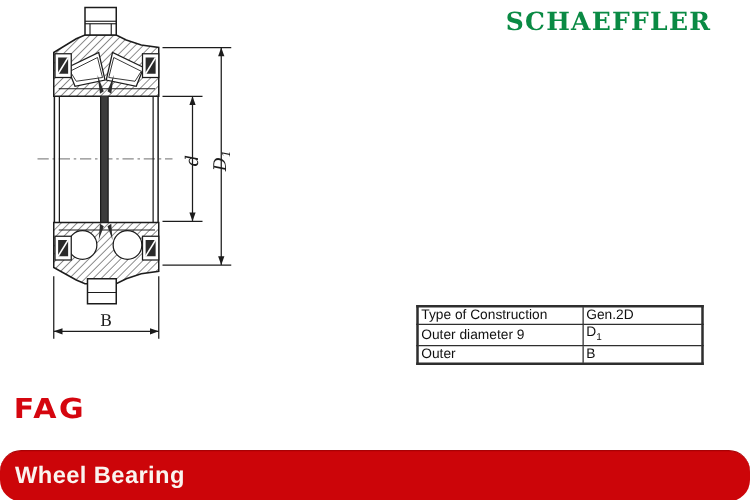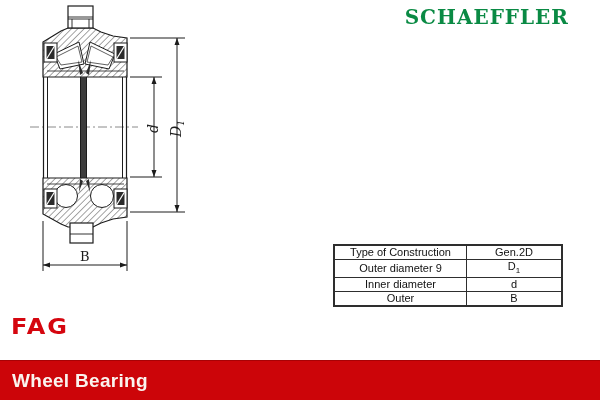"Type of Construction" .spec-table td { text-align: center -> none }
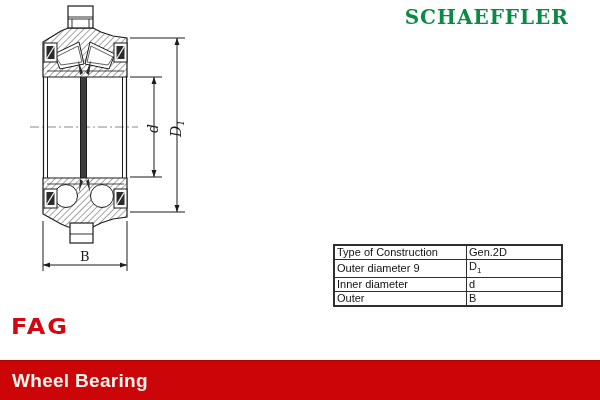"Inner diameter" tr { html: <tr> <td><span>Inner diameter</span></td> <td><span>d</span></td> </tr> -> none }
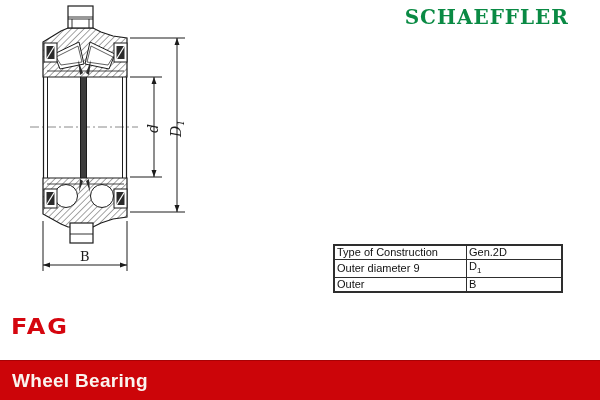"Wheel Bearing" .footer-bar { border-radius: none -> 17px }
